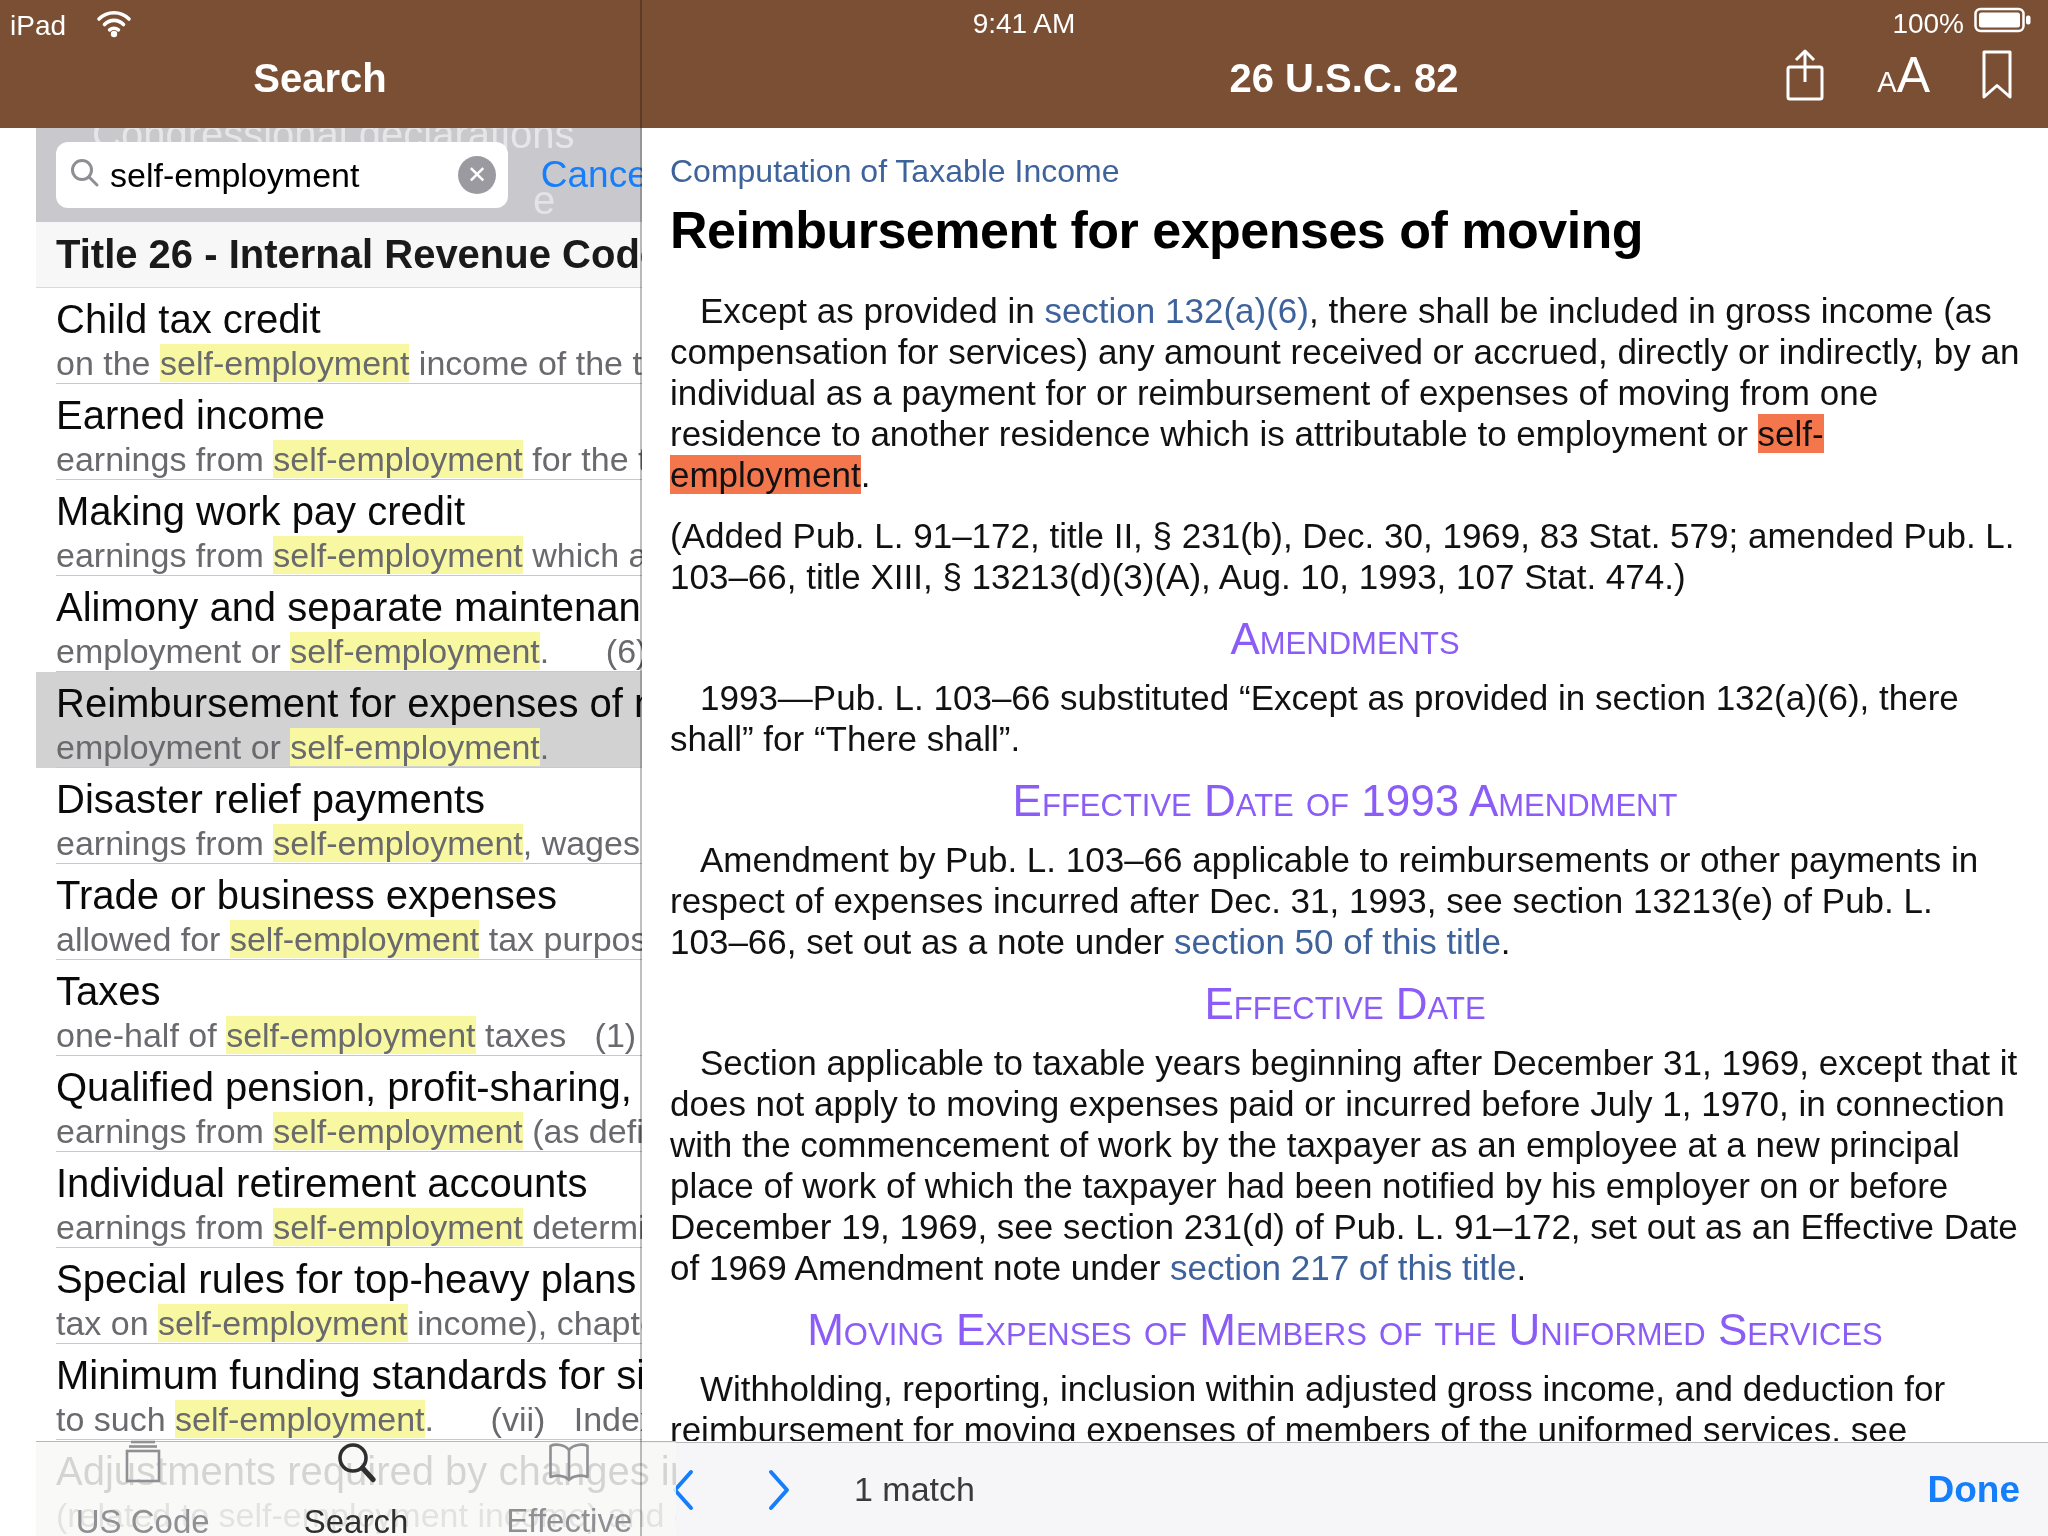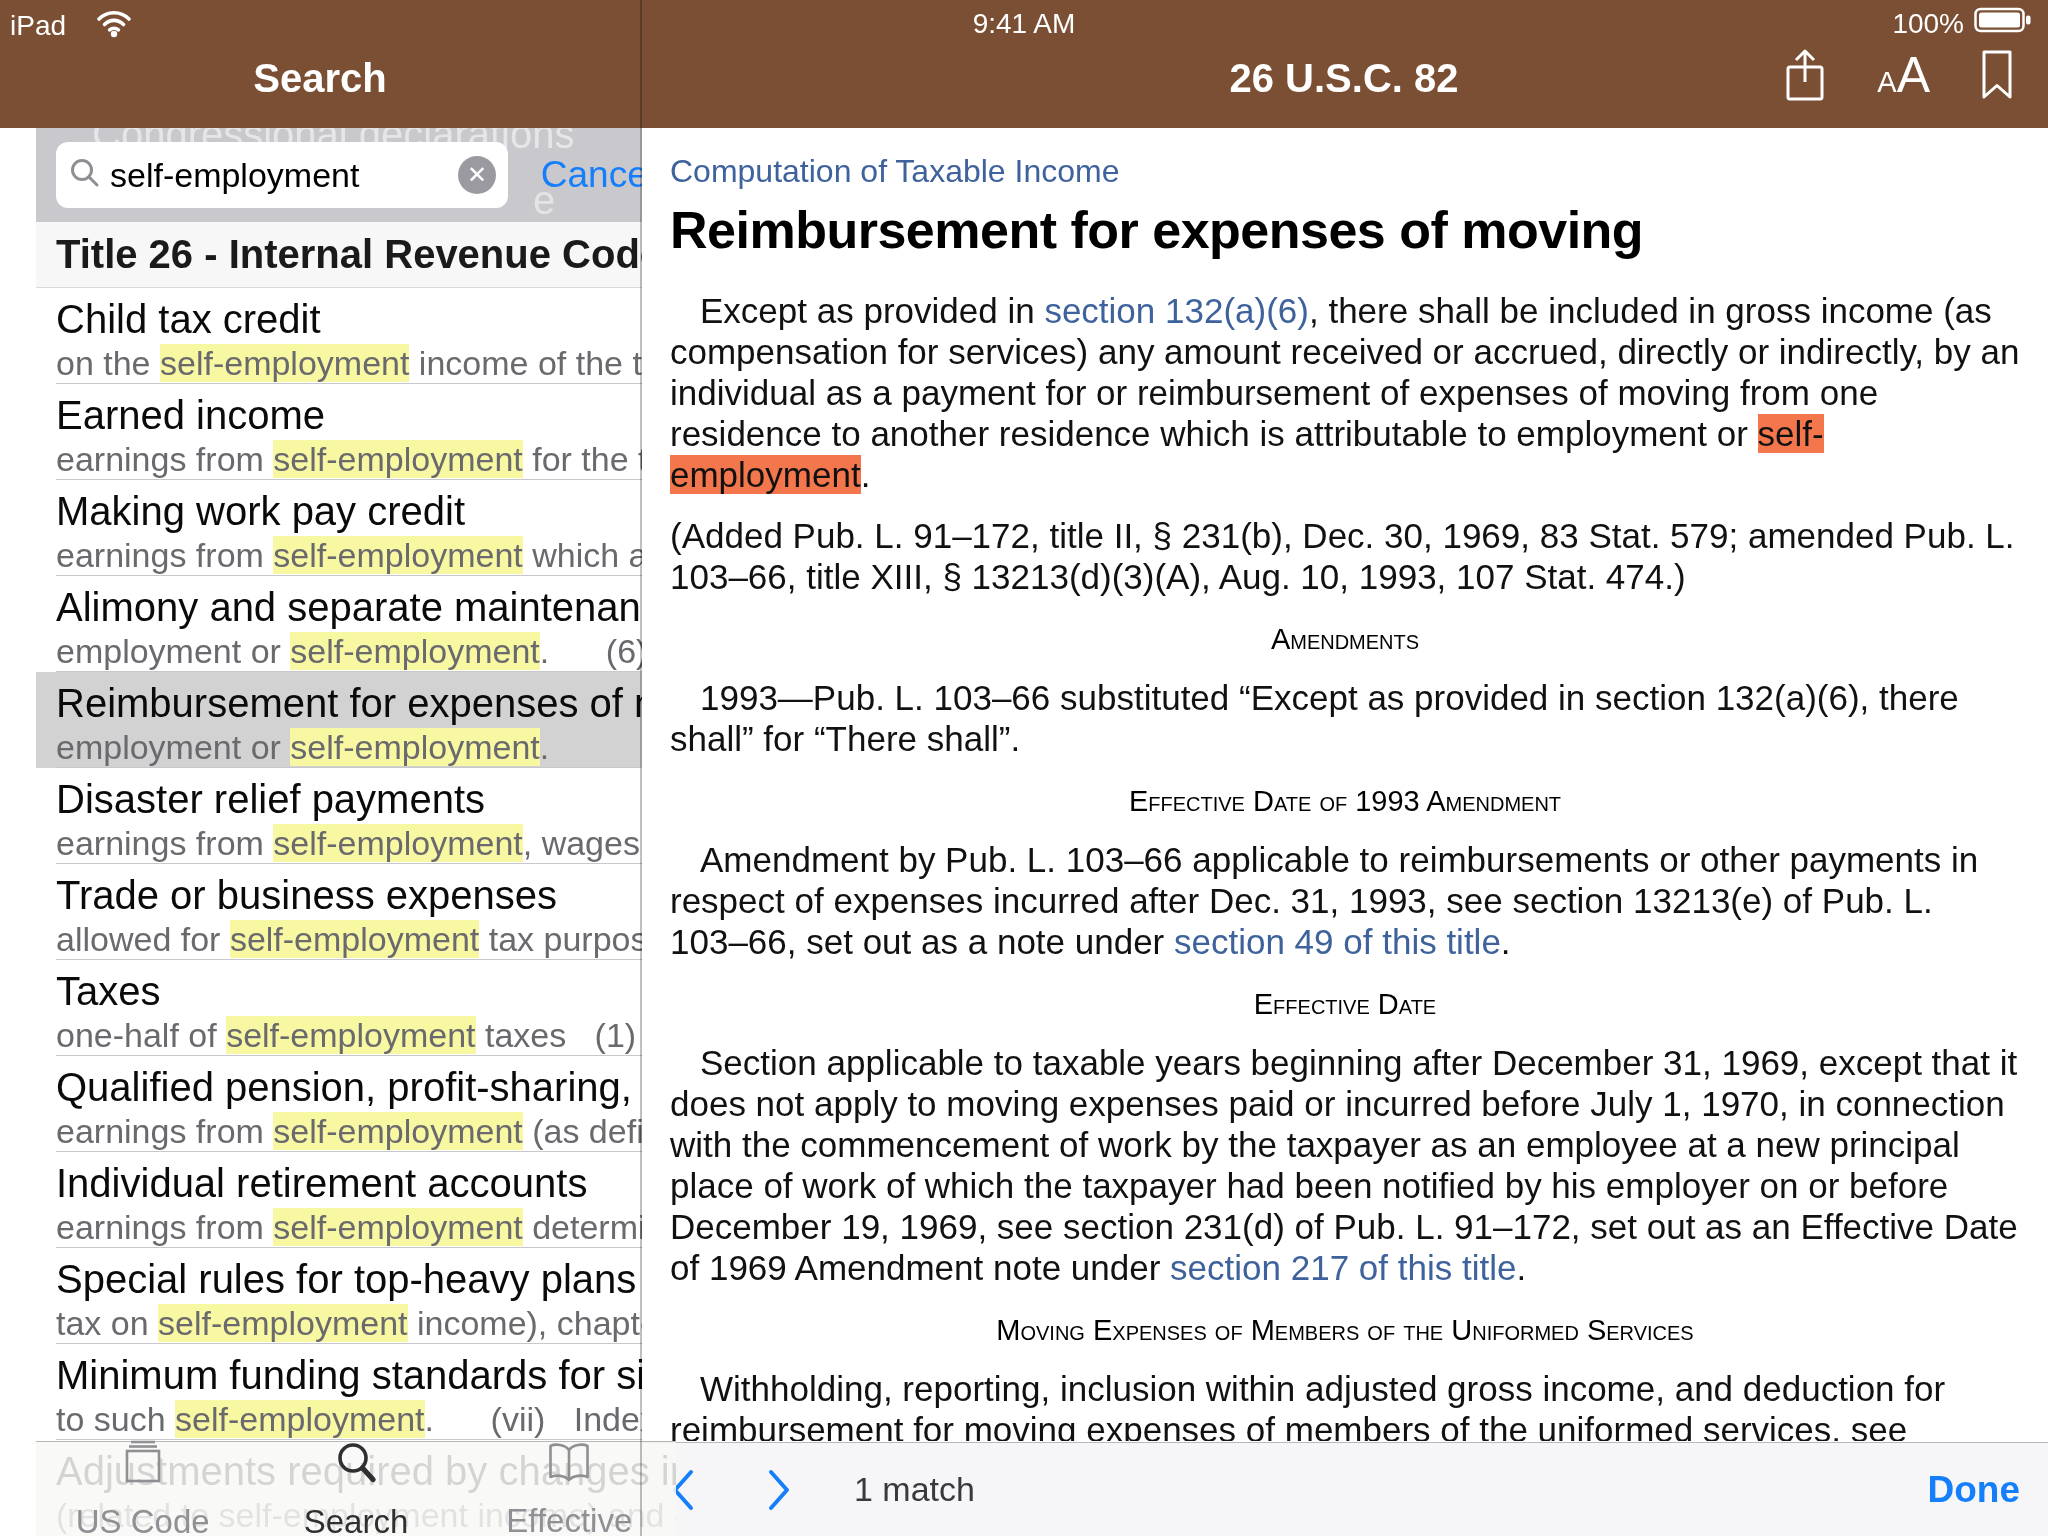"Amendments" .sec-heading { color: #000000 -> #8b5cf6; font-size: 29px -> 44px }
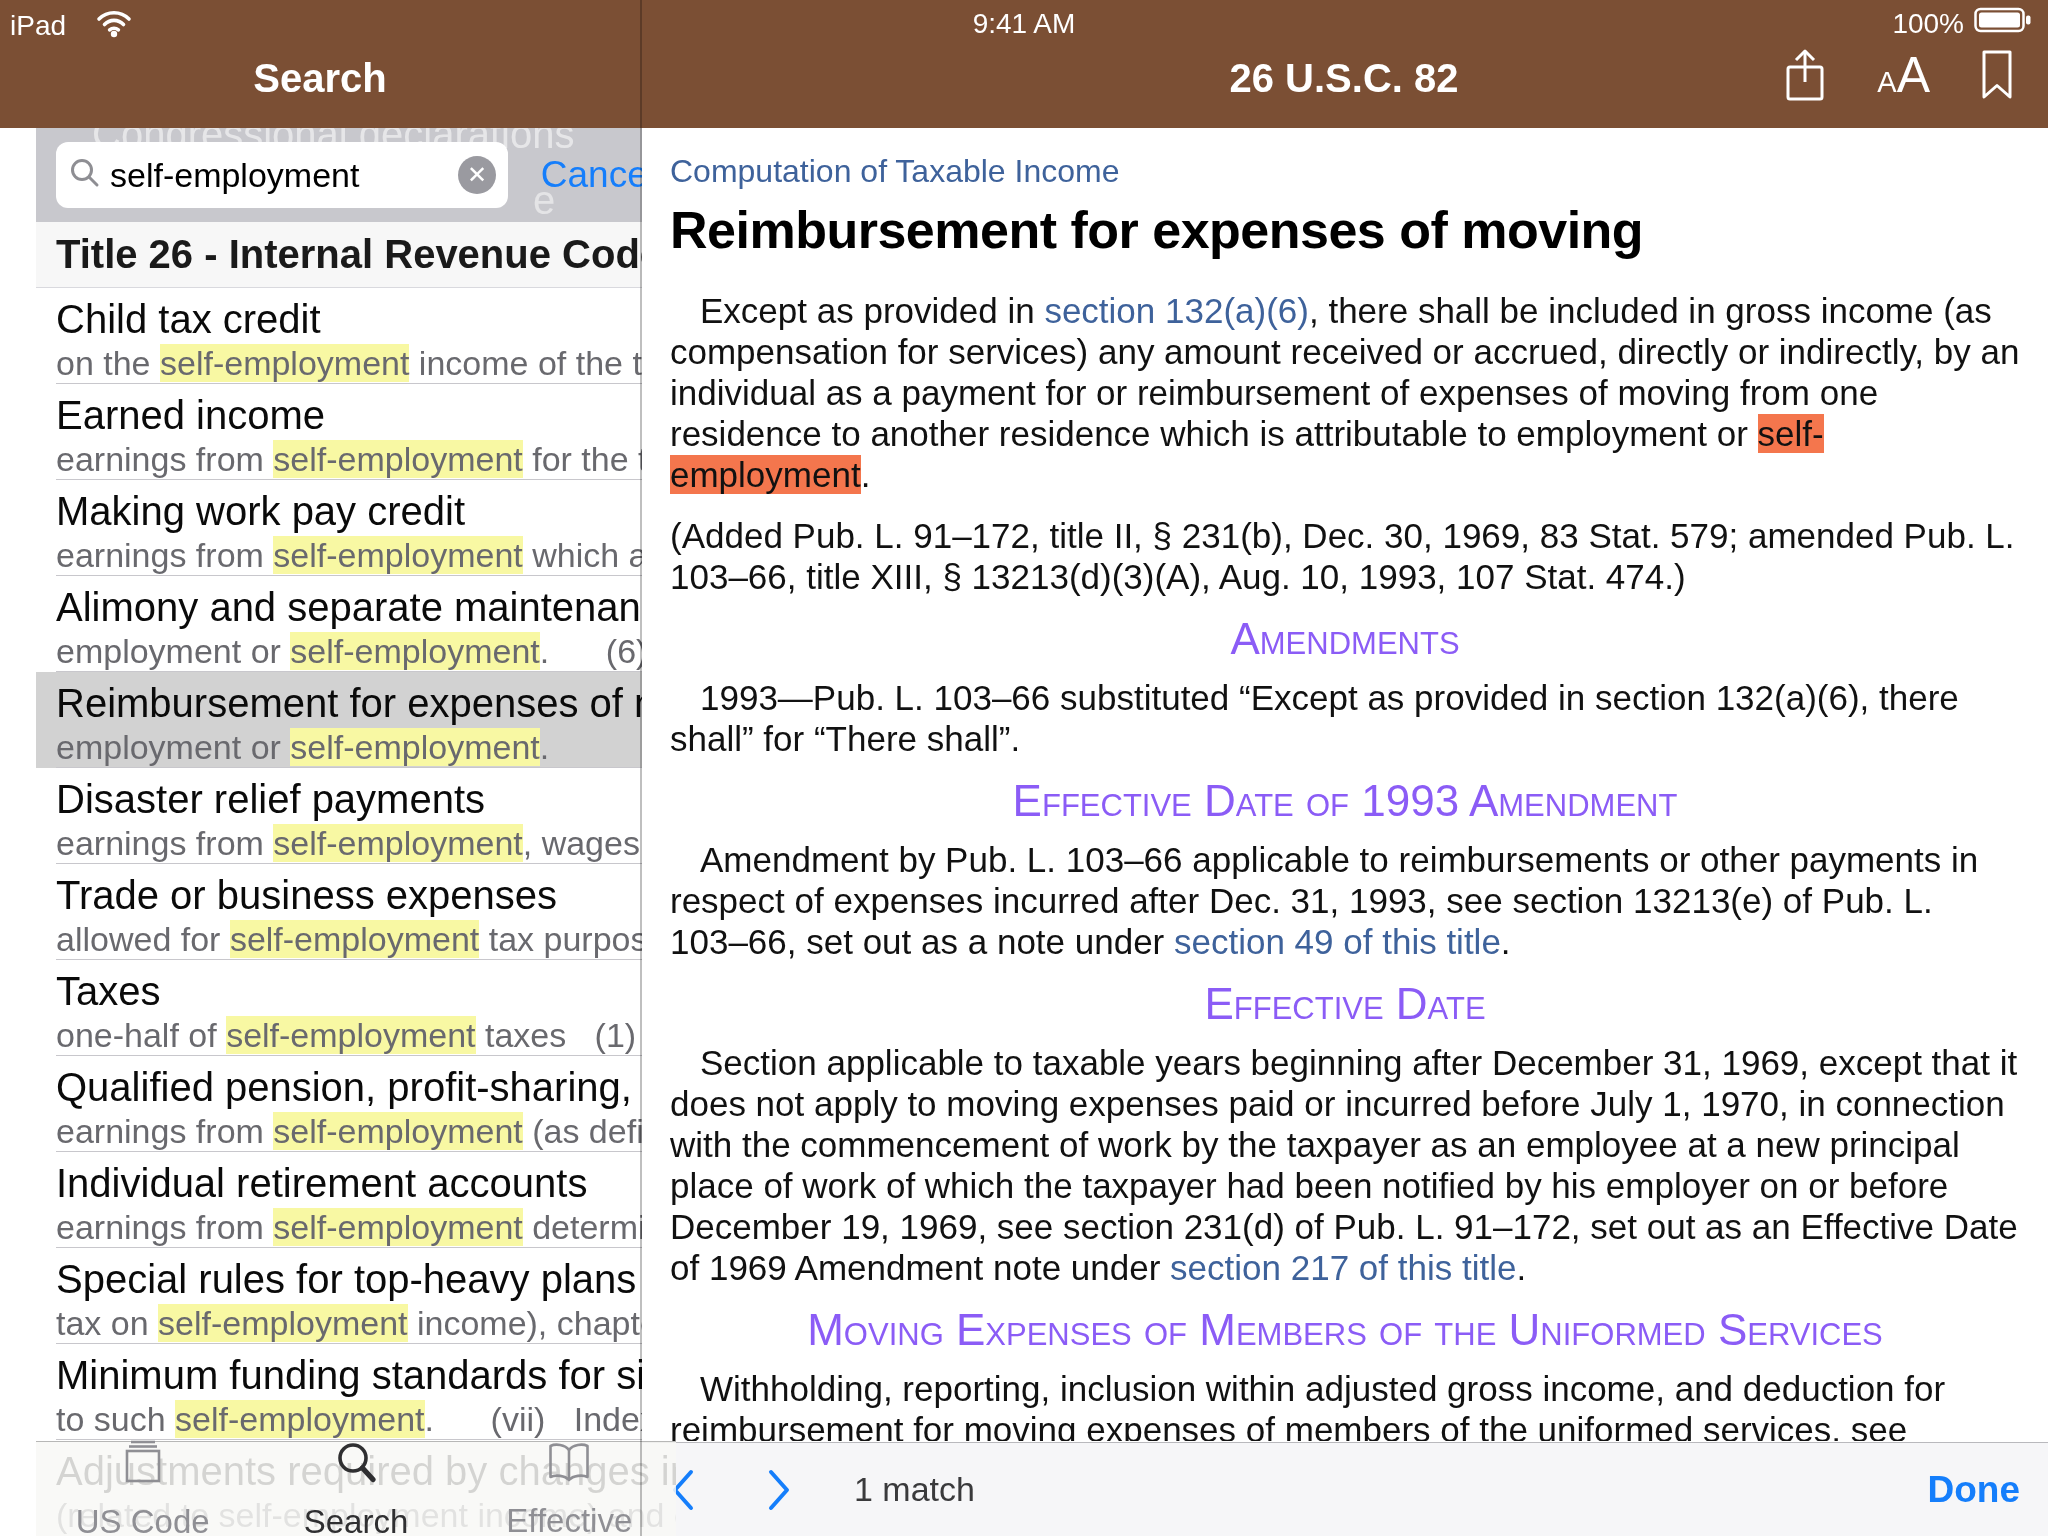"section 49 of this title" span.link { text: 49 -> 50 }
